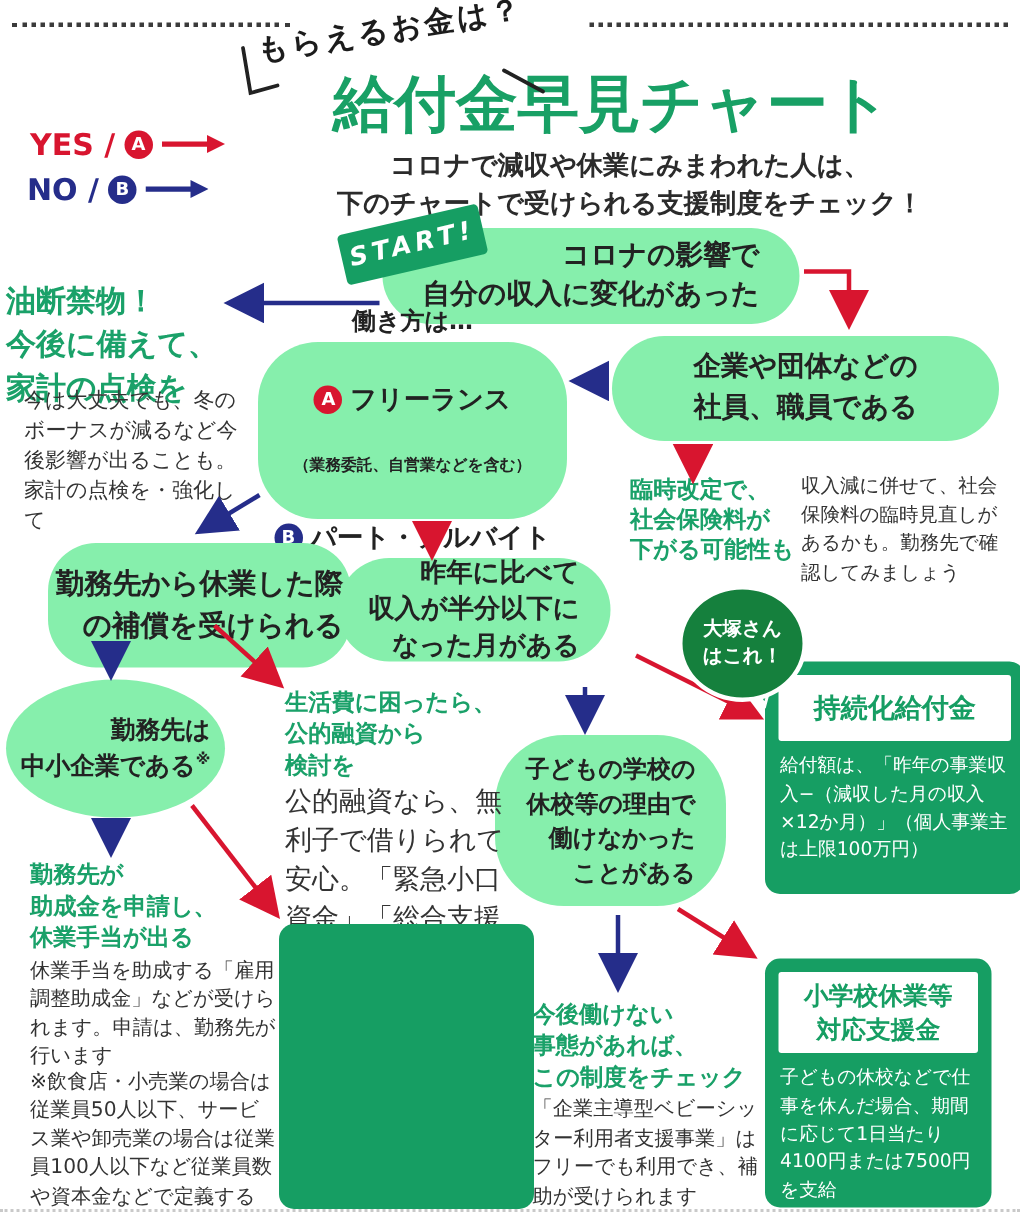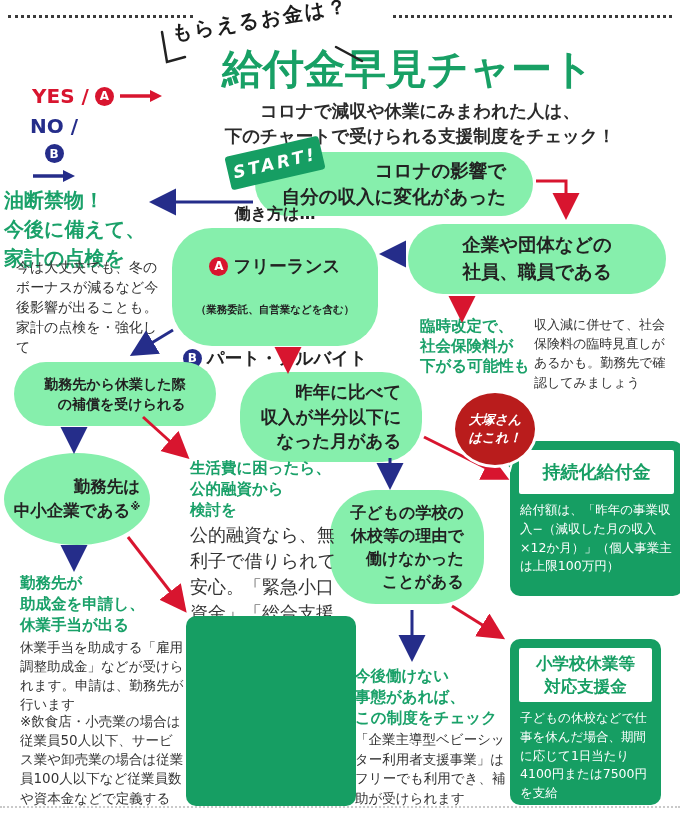"YES /" .legend-row { margin-left: 12px -> none }
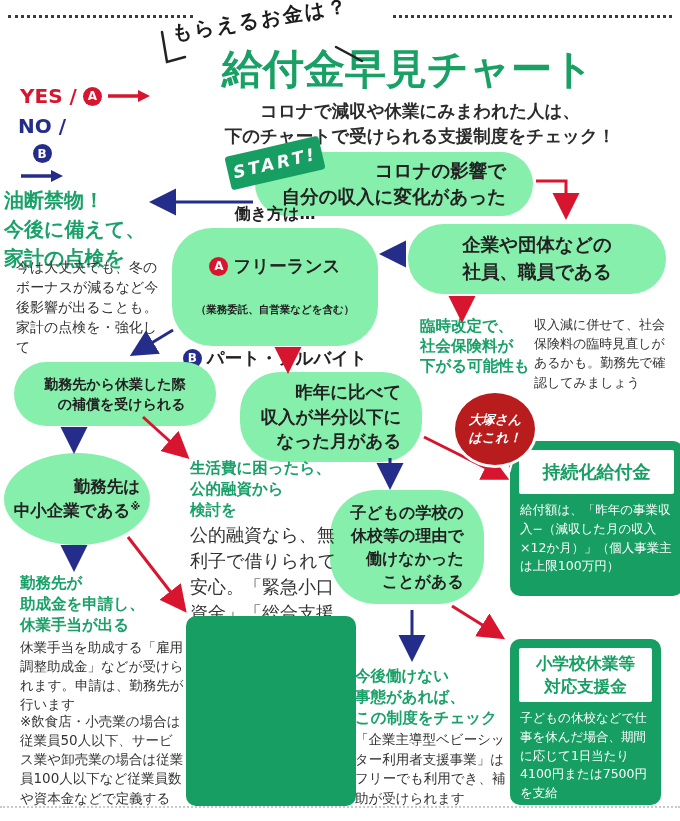"NO /" .legend-no { flex-direction: column -> none }
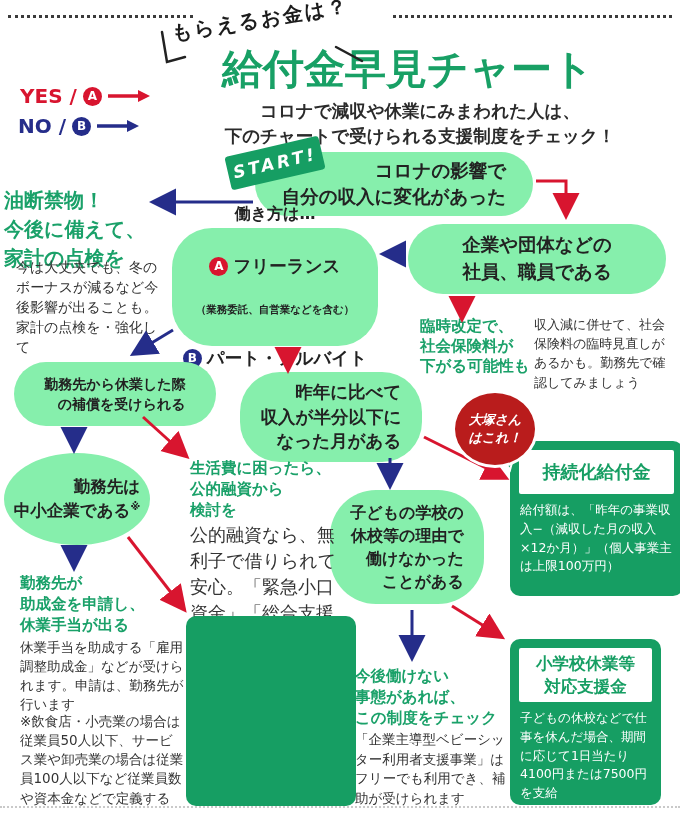"勤務先から休業した際" .q4 { font-size: 14px -> 19px; height: 64px -> 83px; left: 14px -> 32px }
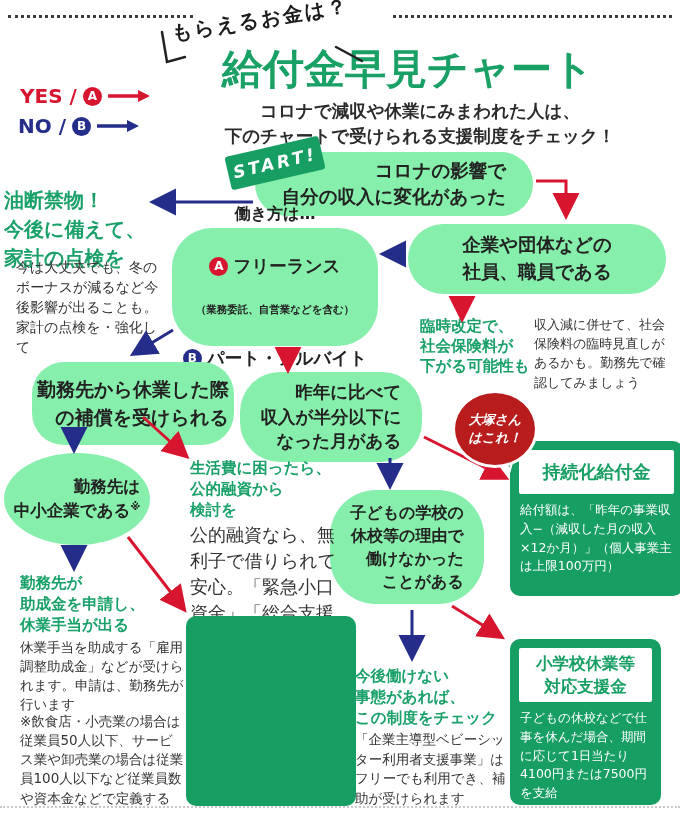"昨年に比べて" .q5 { height: 90px -> 69px; left: 240px -> 225px }
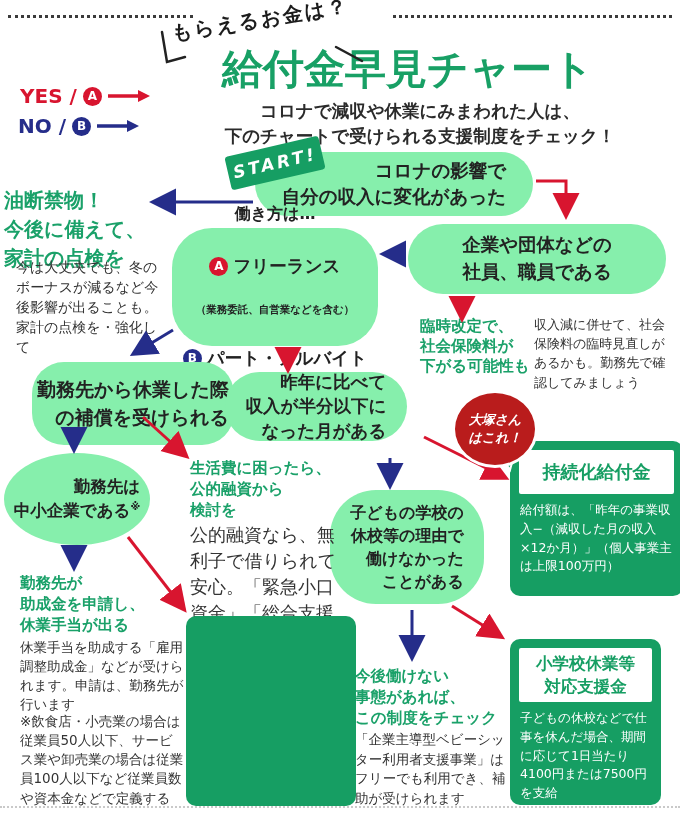"大塚さん" .bubble { background: #b91c1c -> #15803d; font-style: italic -> none }
